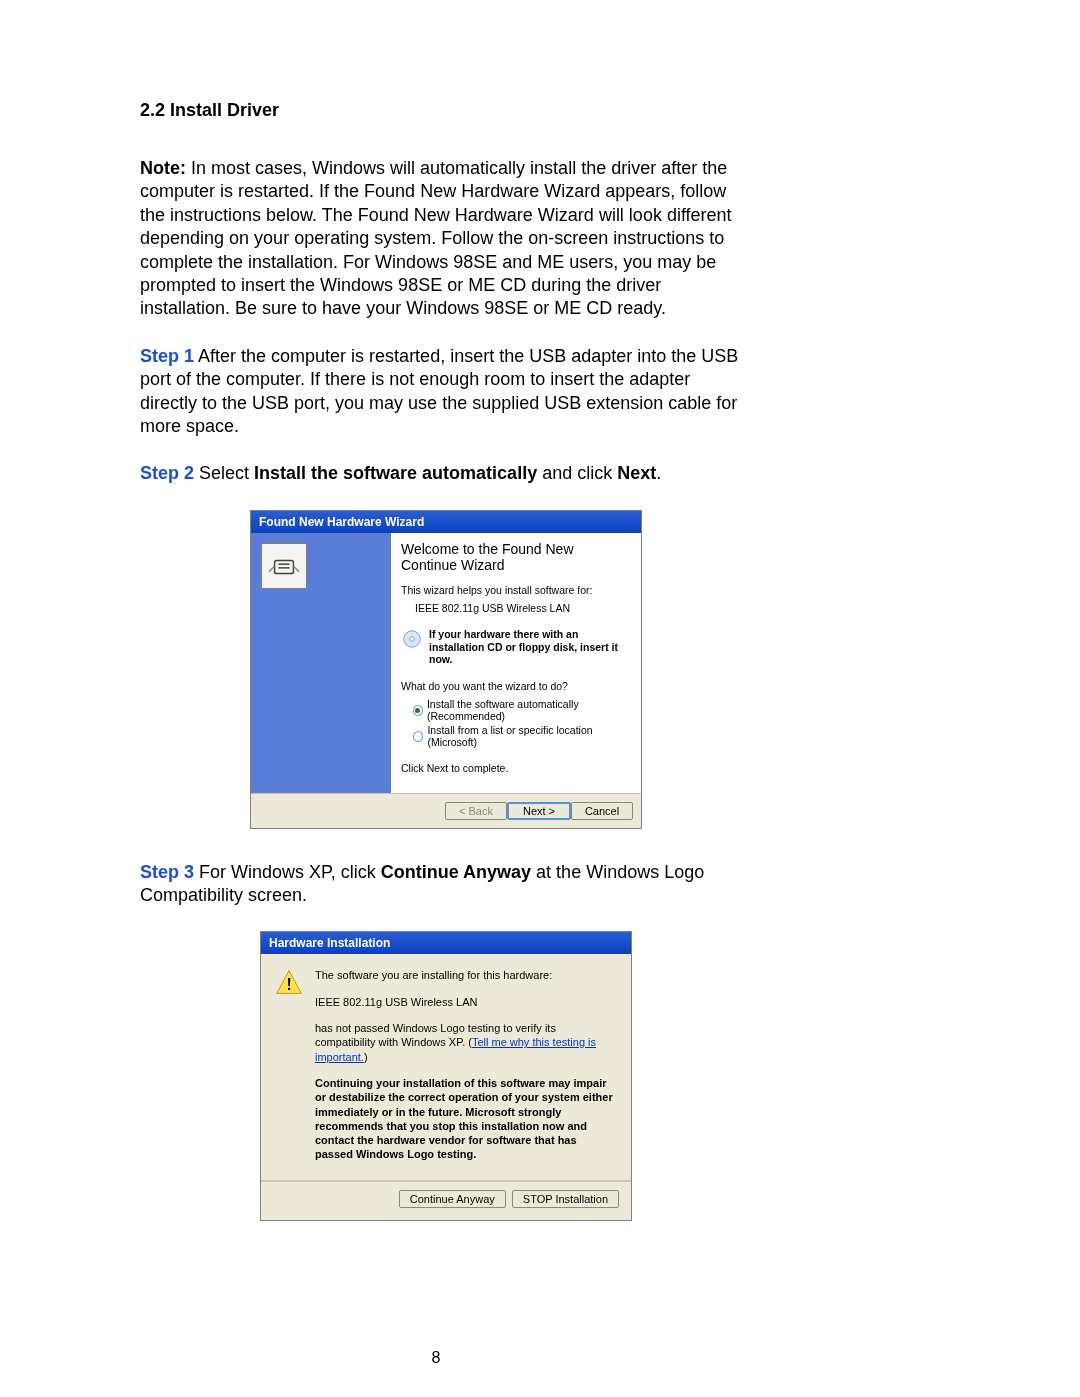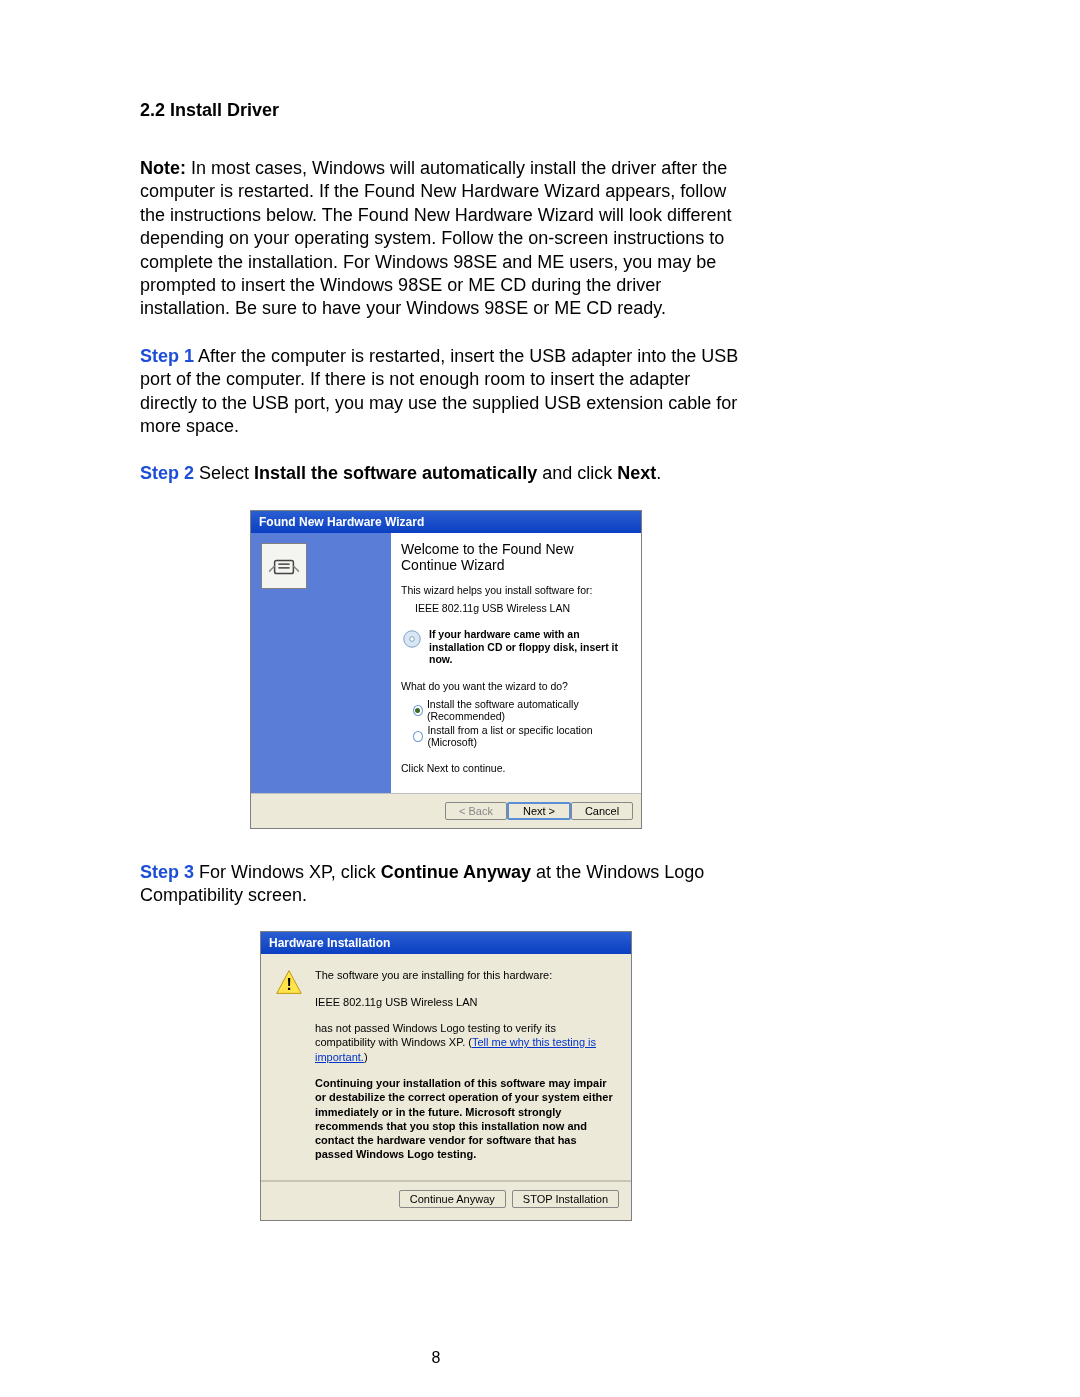"If your hardware came with" div.dlg1-cd-text { text: came -> there }
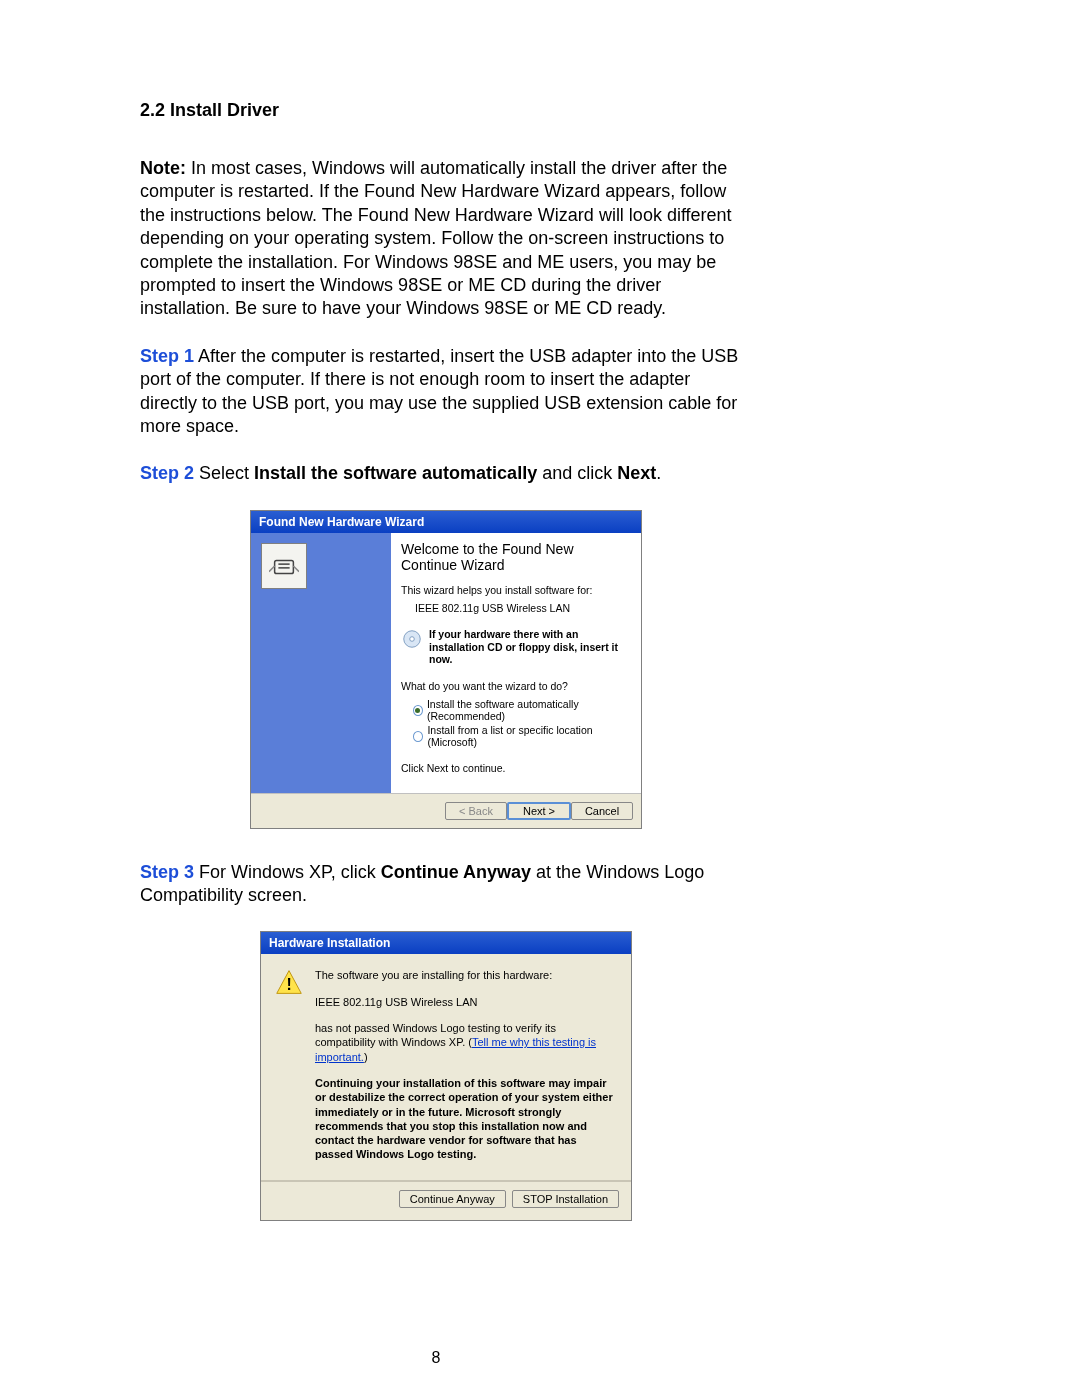"Click Next to continue." div.dlg1-small { text: continue -> complete }
